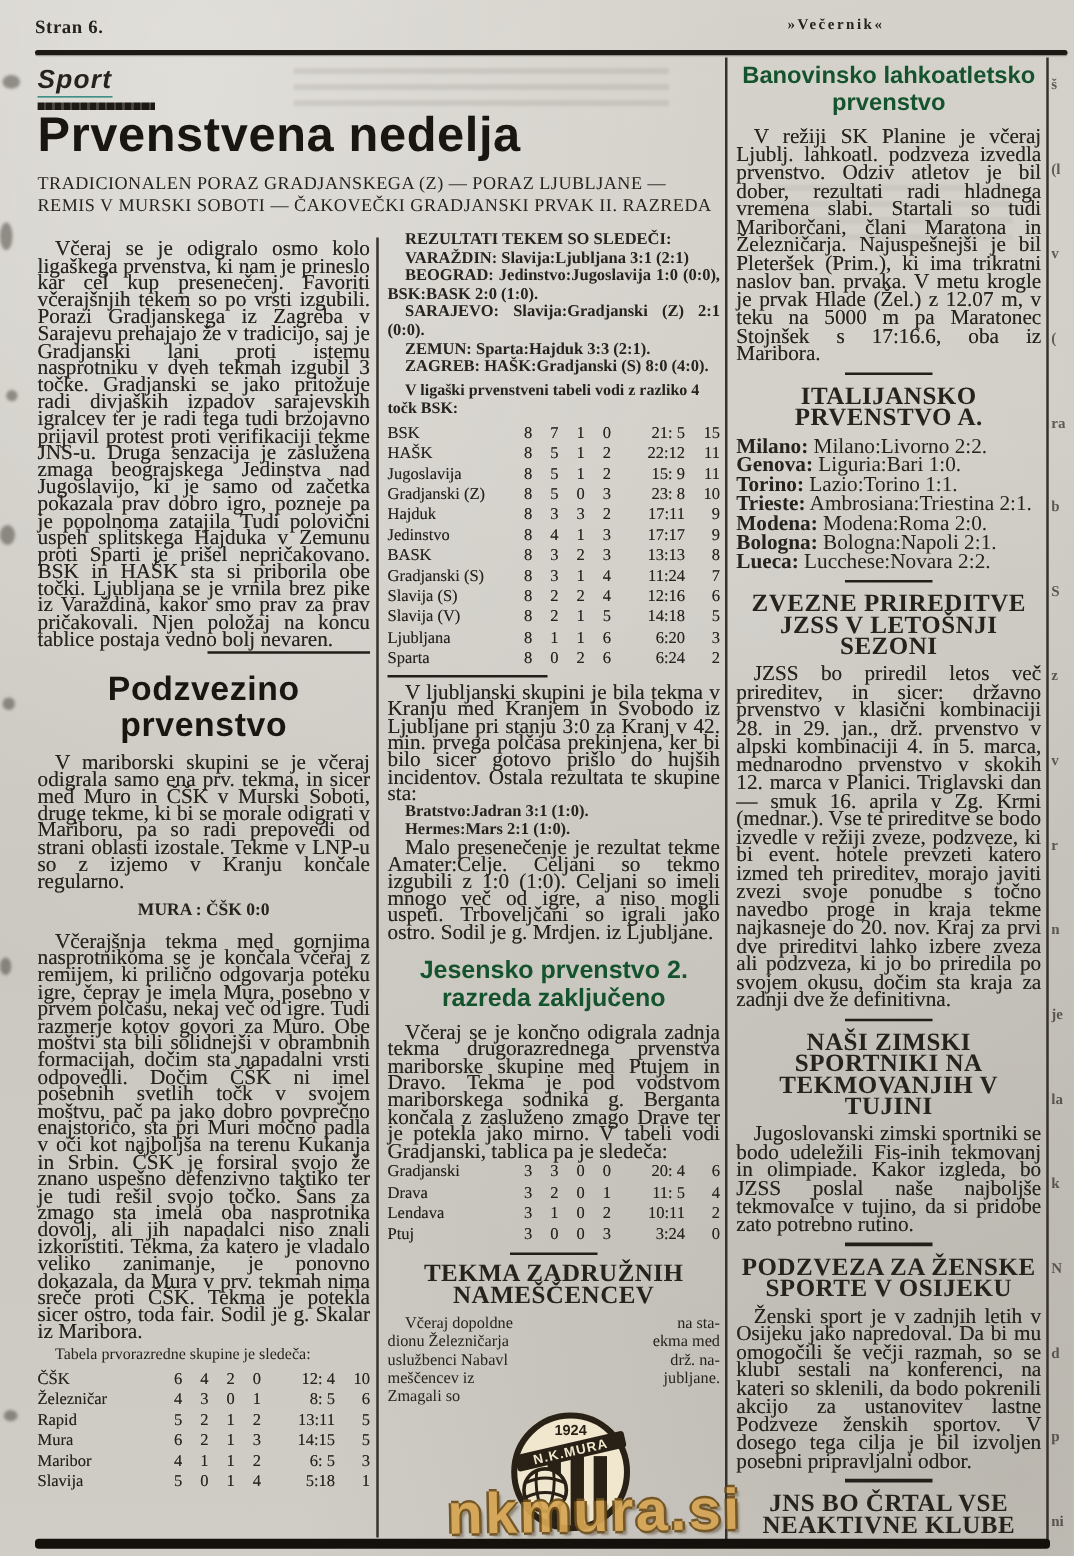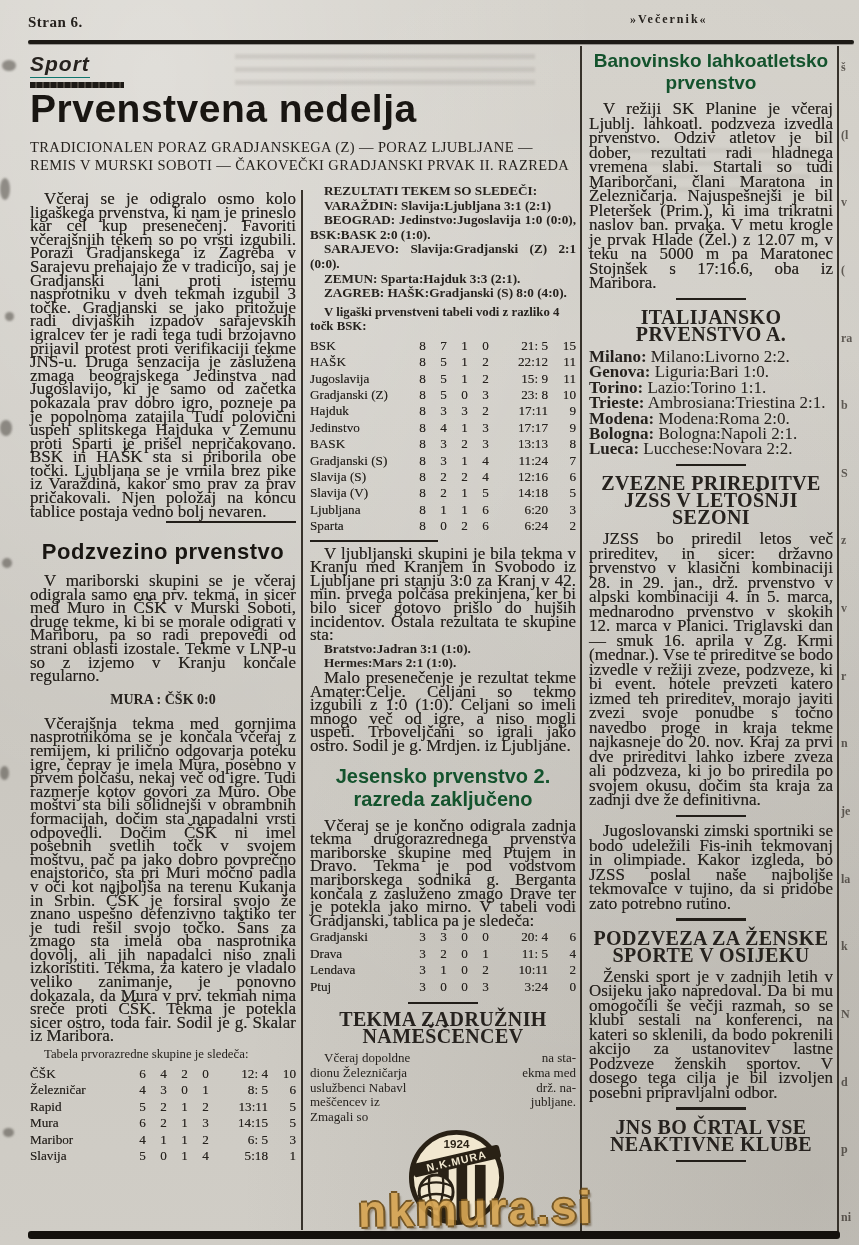"Podzvezino prvenstvo" .h-sans-lg { font-size: 22px -> 27px }
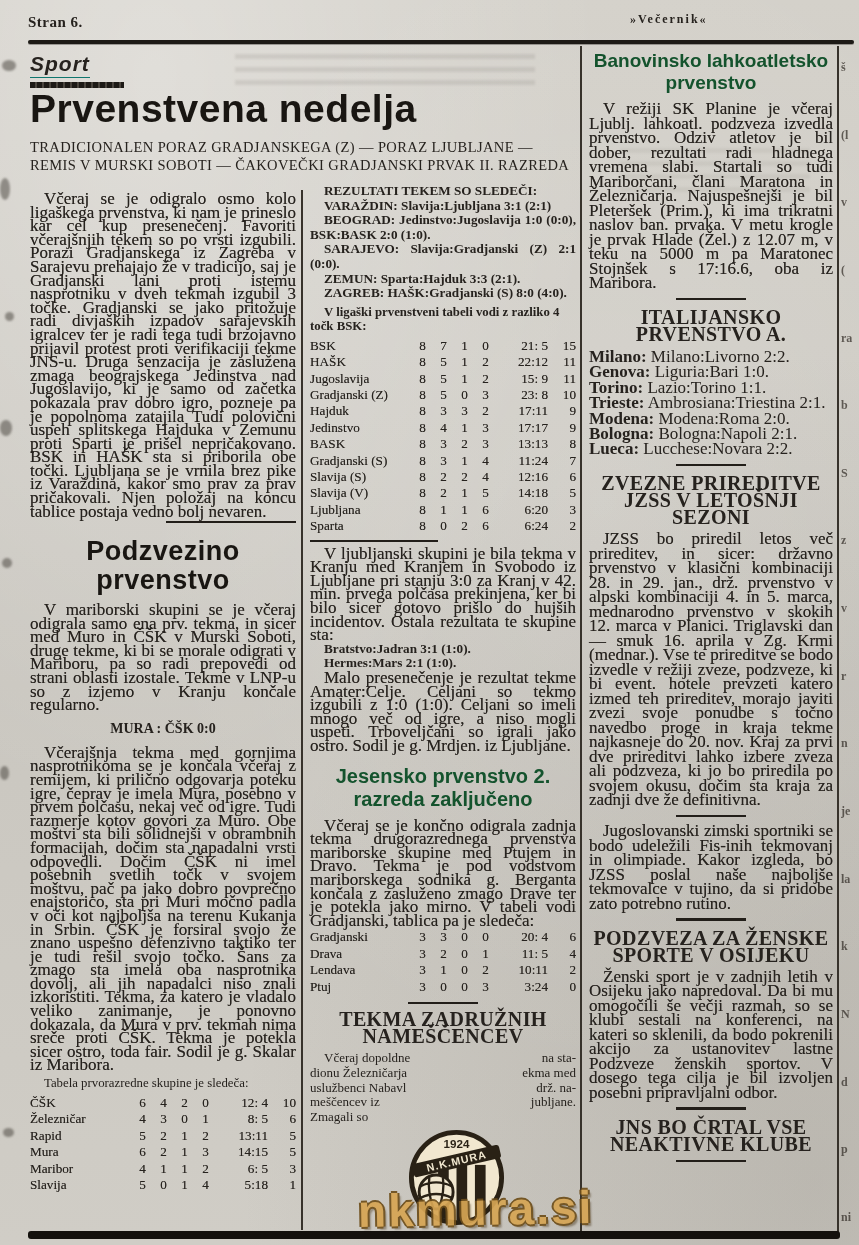"NAŠI ZIMSKI SPORTNIKI NA TEKMOVANJIH" div.h-caps { html: none -> <div>NAŠI ZIMSKI SPORTNIKI NA TEKMOVANJIH V TUJINI</div> }
